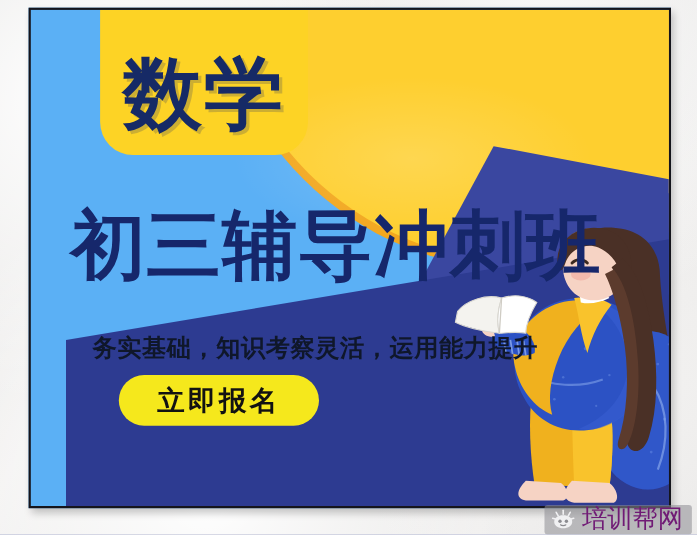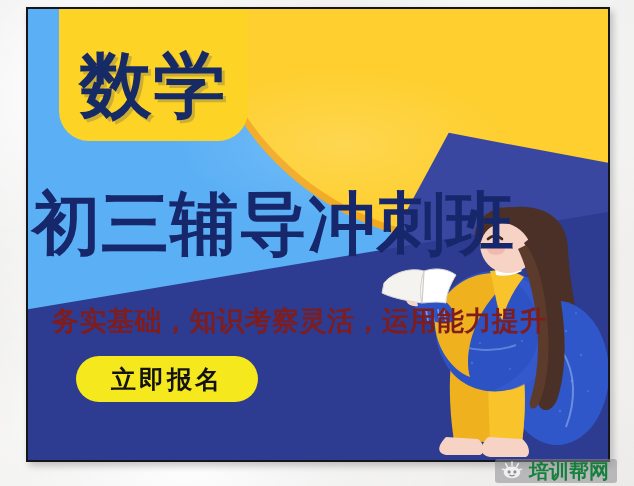"数学" #canvas { margin-left: none -> 32px }
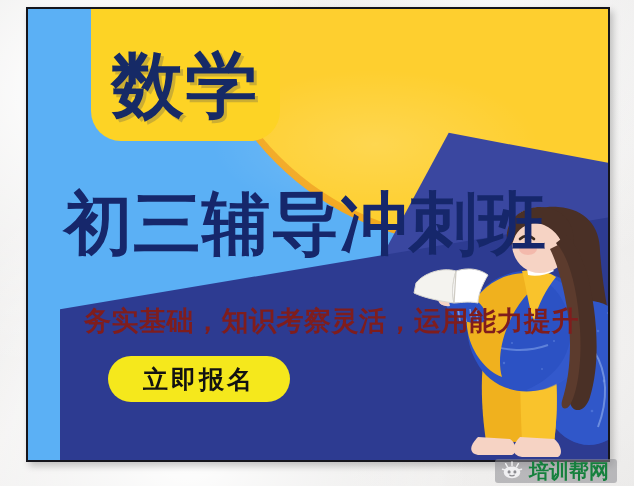"务实基础，知识考察灵活，运用能力提升" .subtitle { color: #7f1d1d -> #0f172a; font-size: 27px -> 22px }
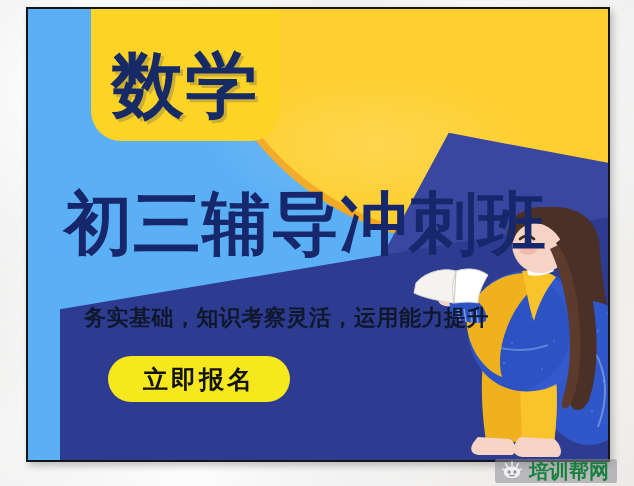"立即报名" .cta-button { top: 347px -> 332px }
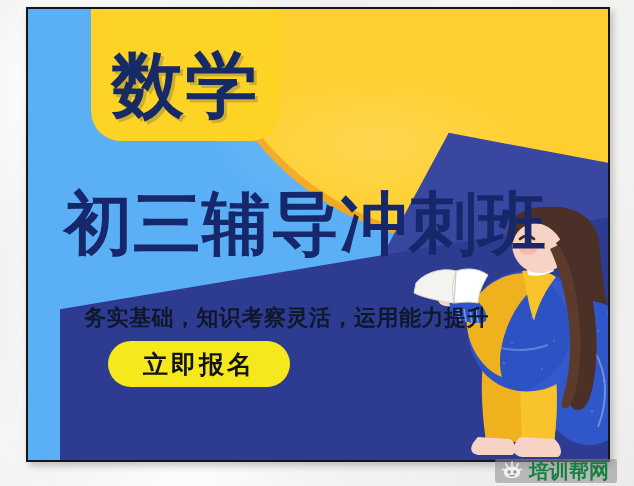"培训帮网" .watermark .wm-text { color: #15803d -> #701a75; font-size: 20px -> 23px; font-weight: 700 -> 400 }
